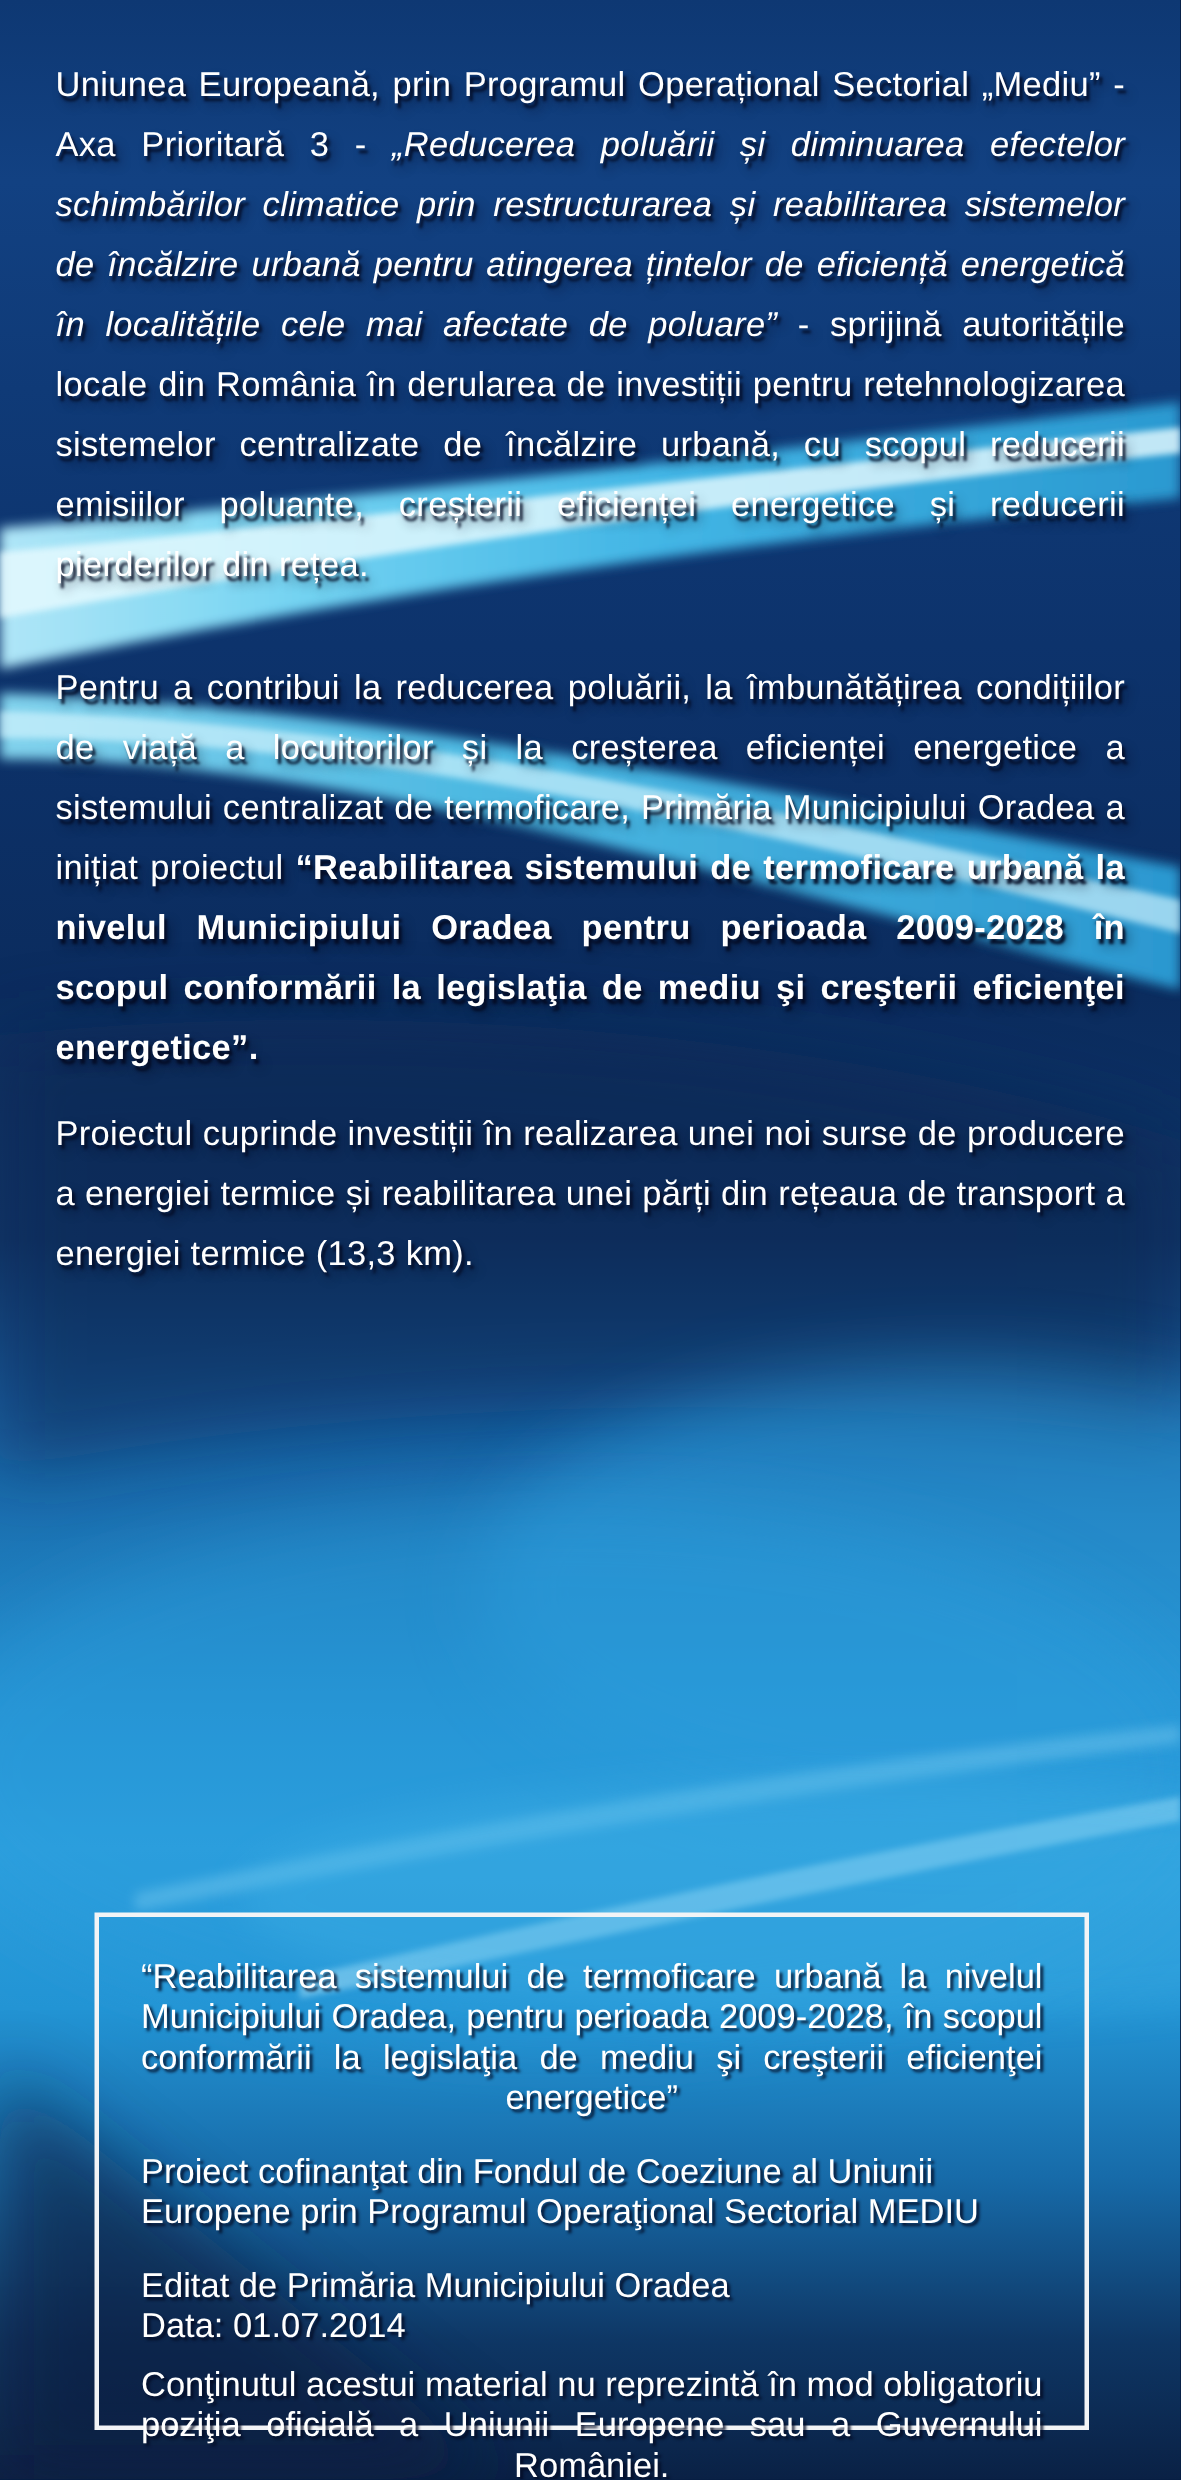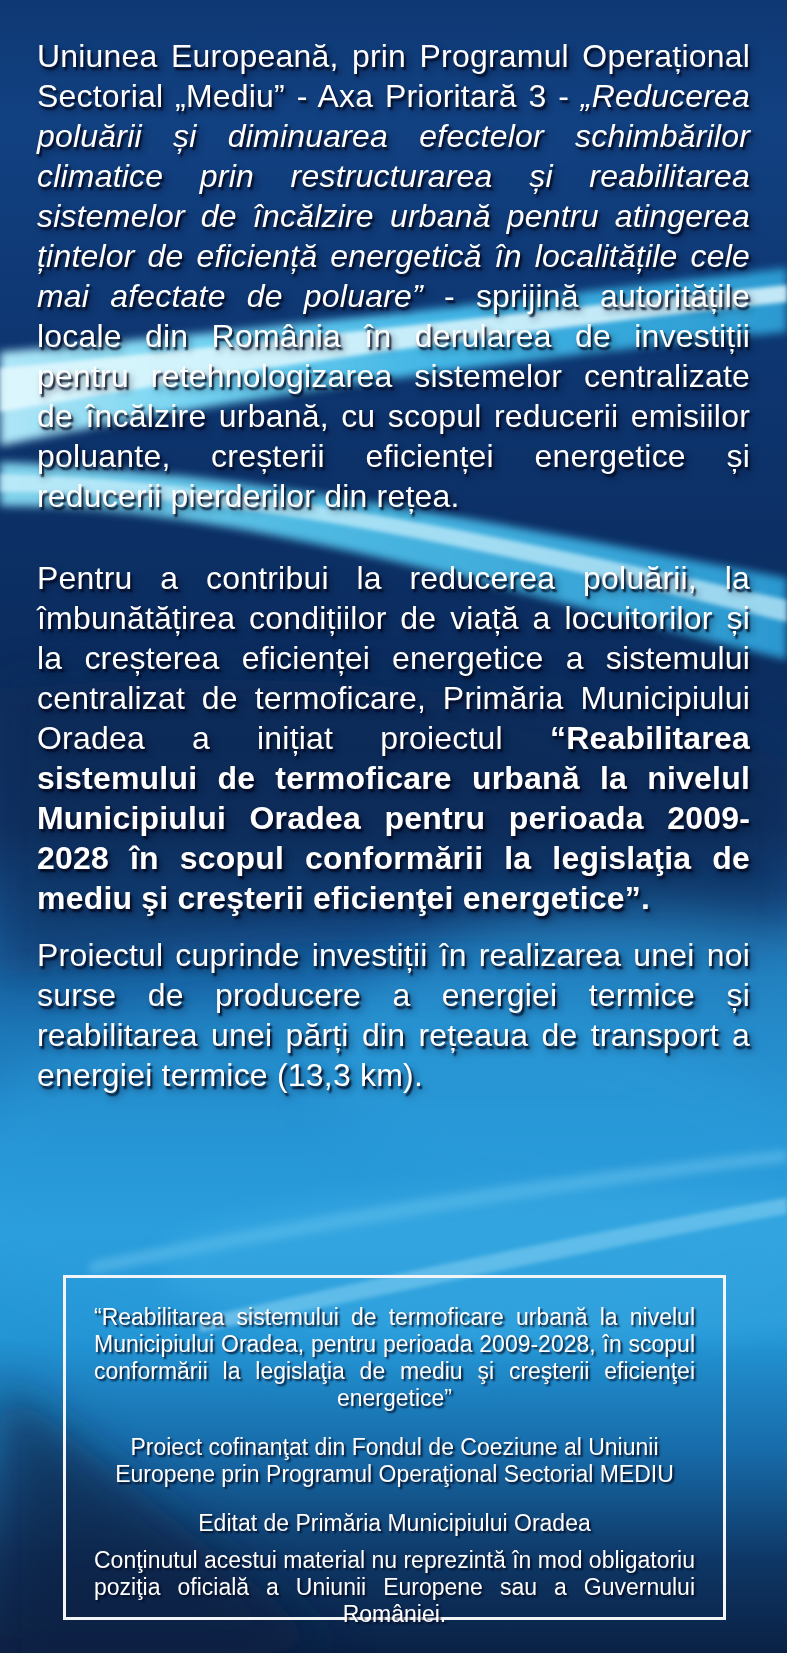"Uniunea Europeană, prin Programul" .para { font-size: 32px -> 23px }
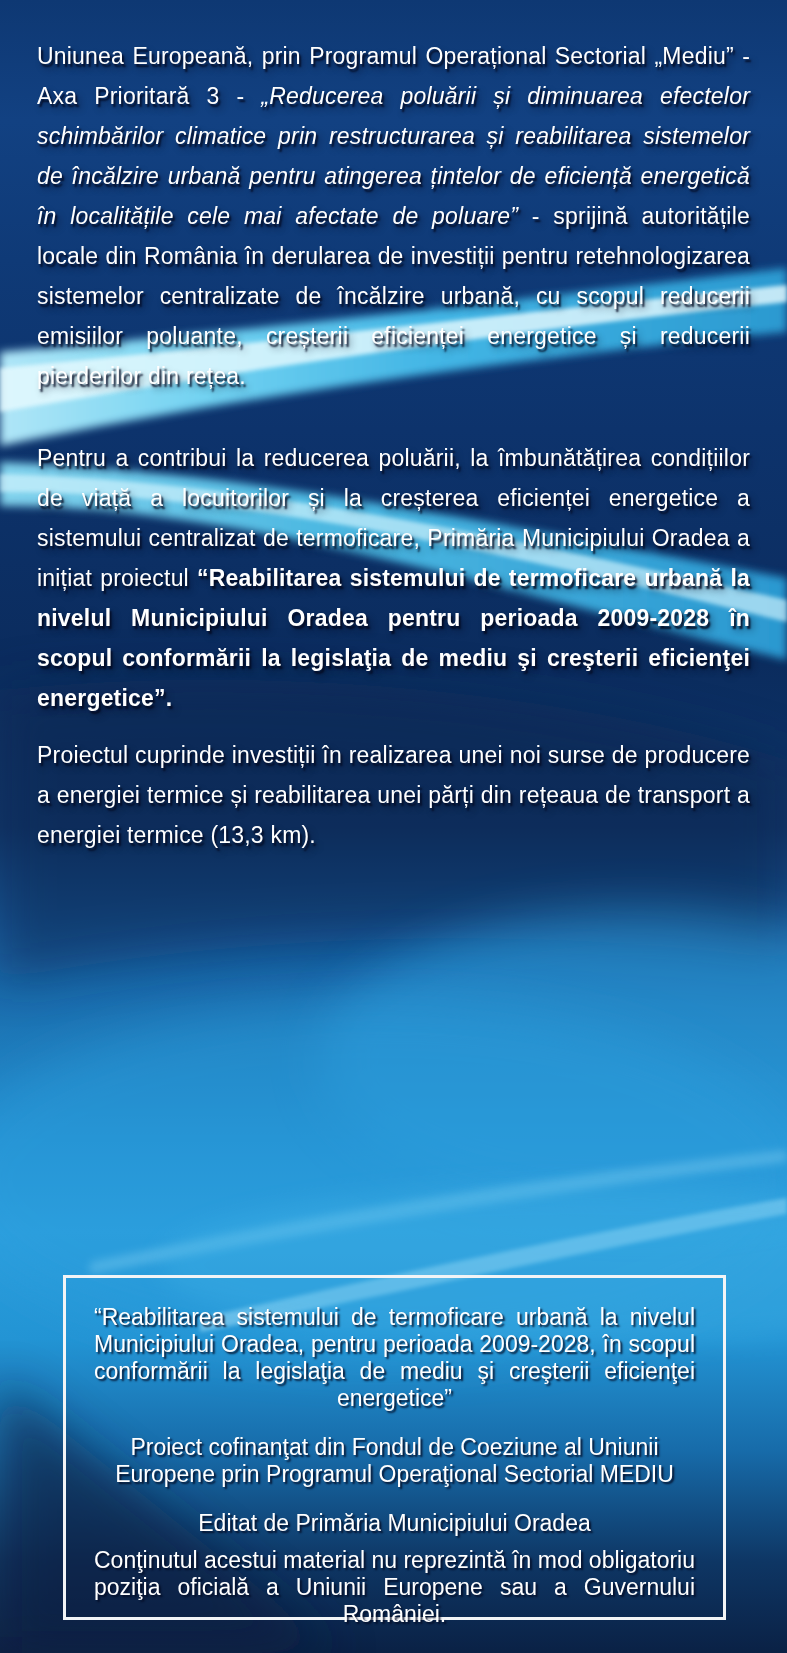"Proiect cofinanţat din Fondul de" .box-cofin { text-align: center -> left }
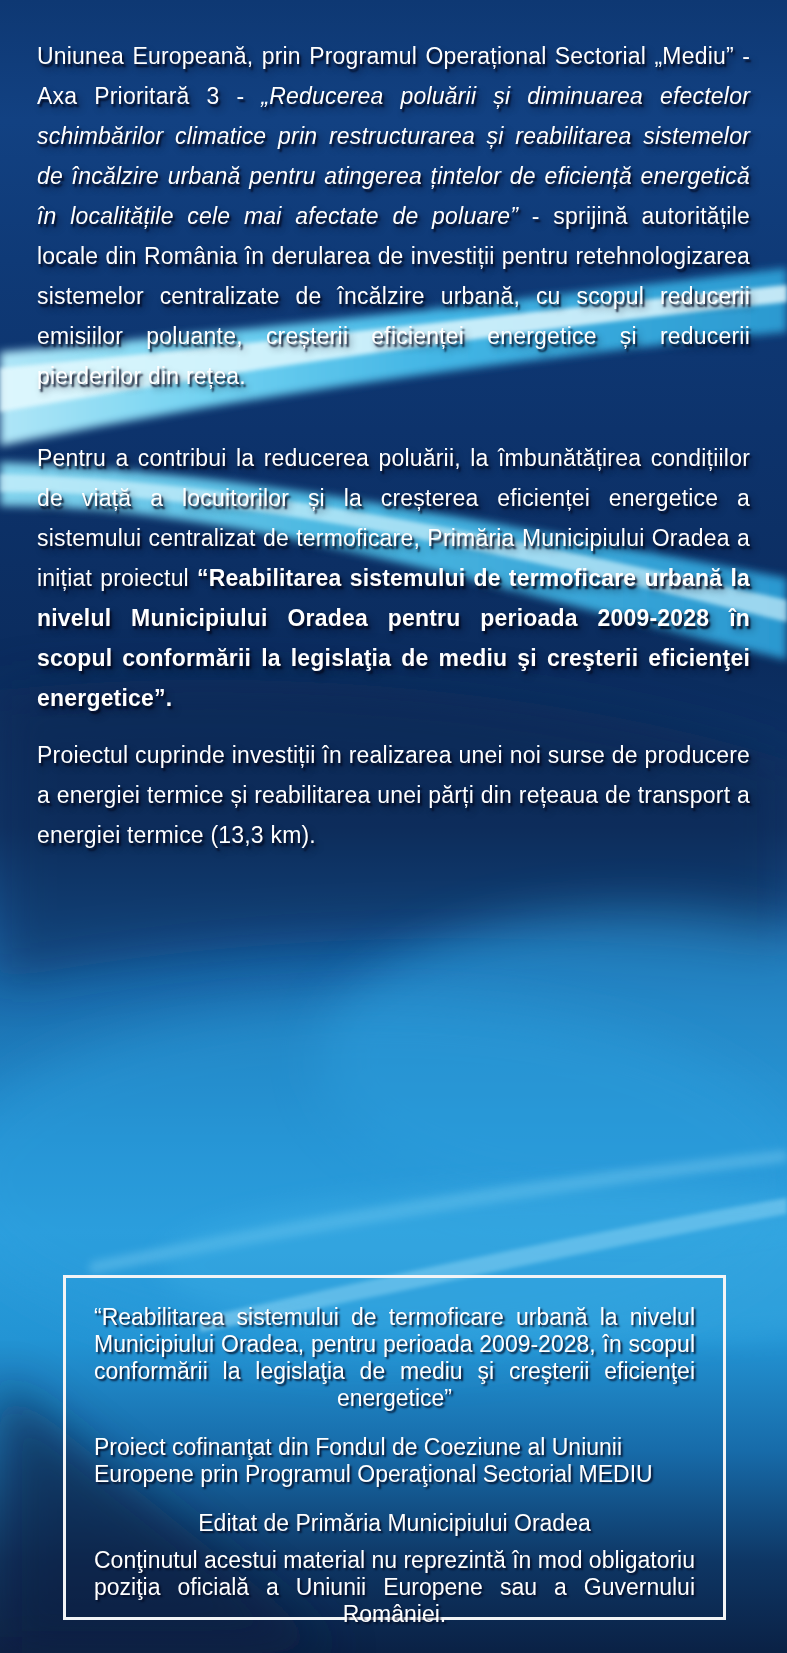"Editat de Primăria Municipiului Oradea" .box-pub,.box-date { text-align: center -> none }
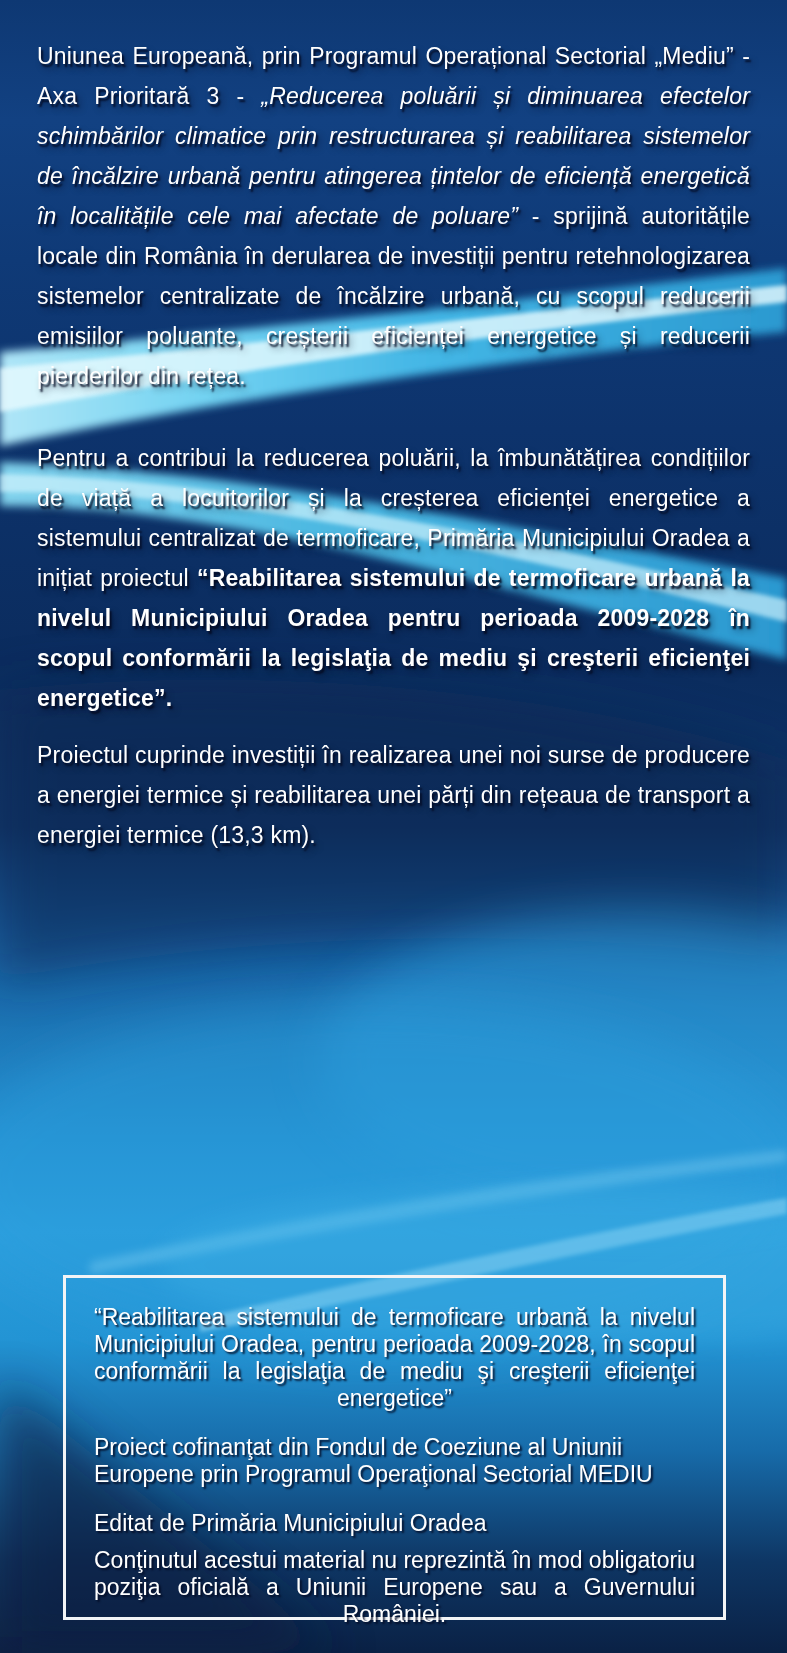"Data: 01.07.2014" p.box-date { html: none -> <p>Data: 01.07.2014</p> }
